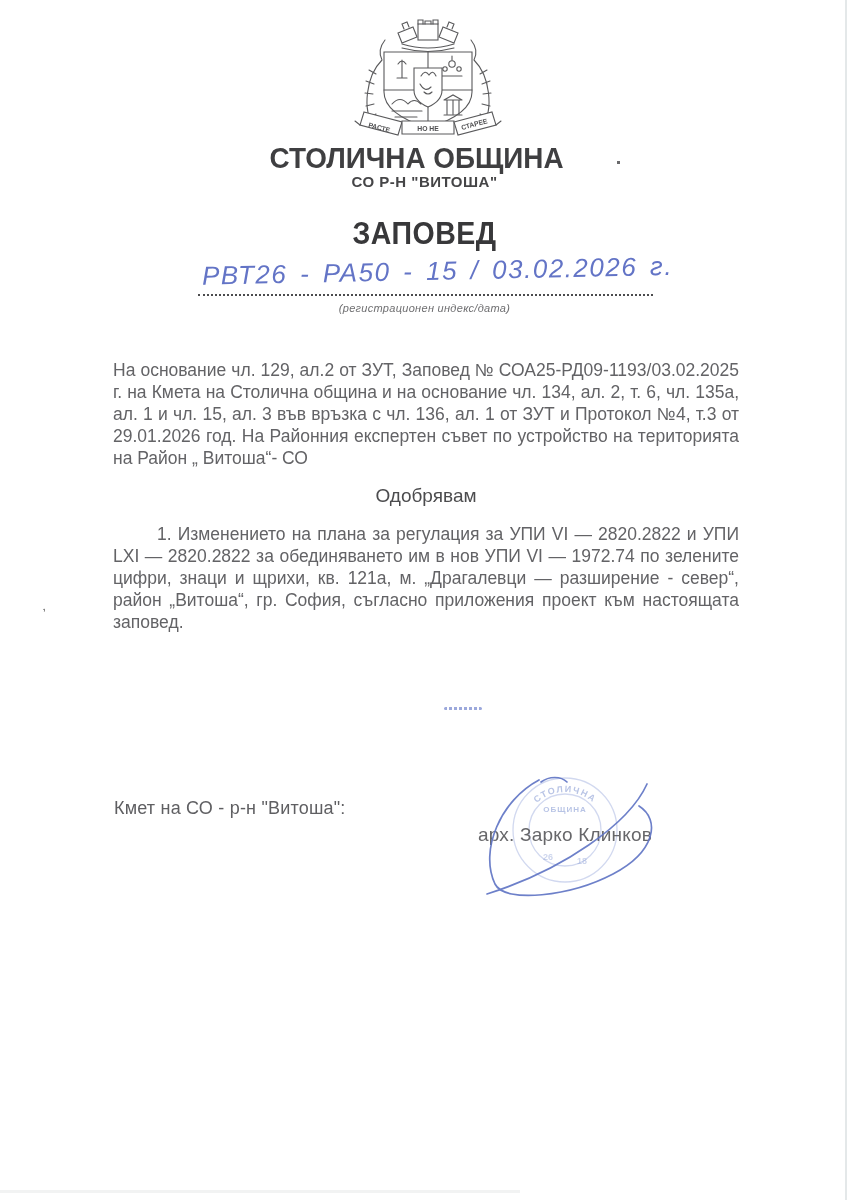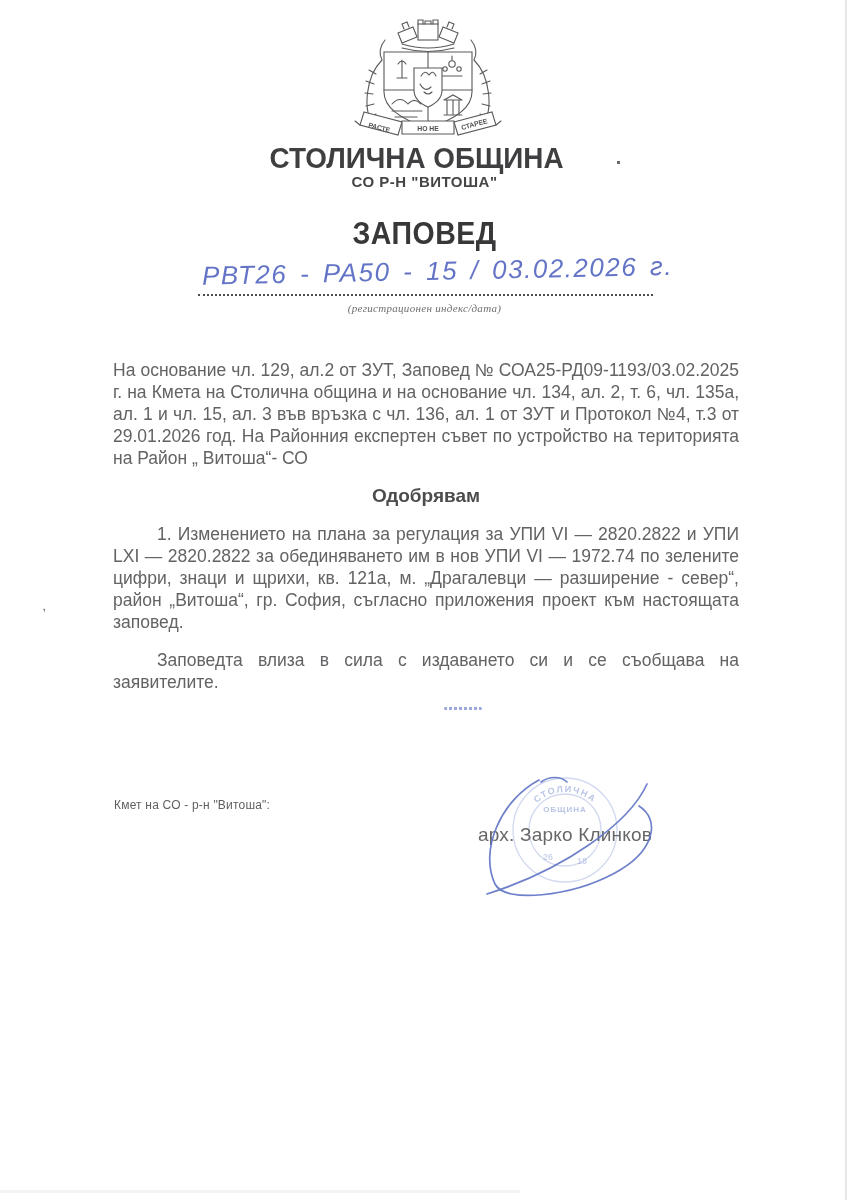"(регистрационен индекс/дата)" .reg-caption { font-family: Liberation Serif, serif -> none }
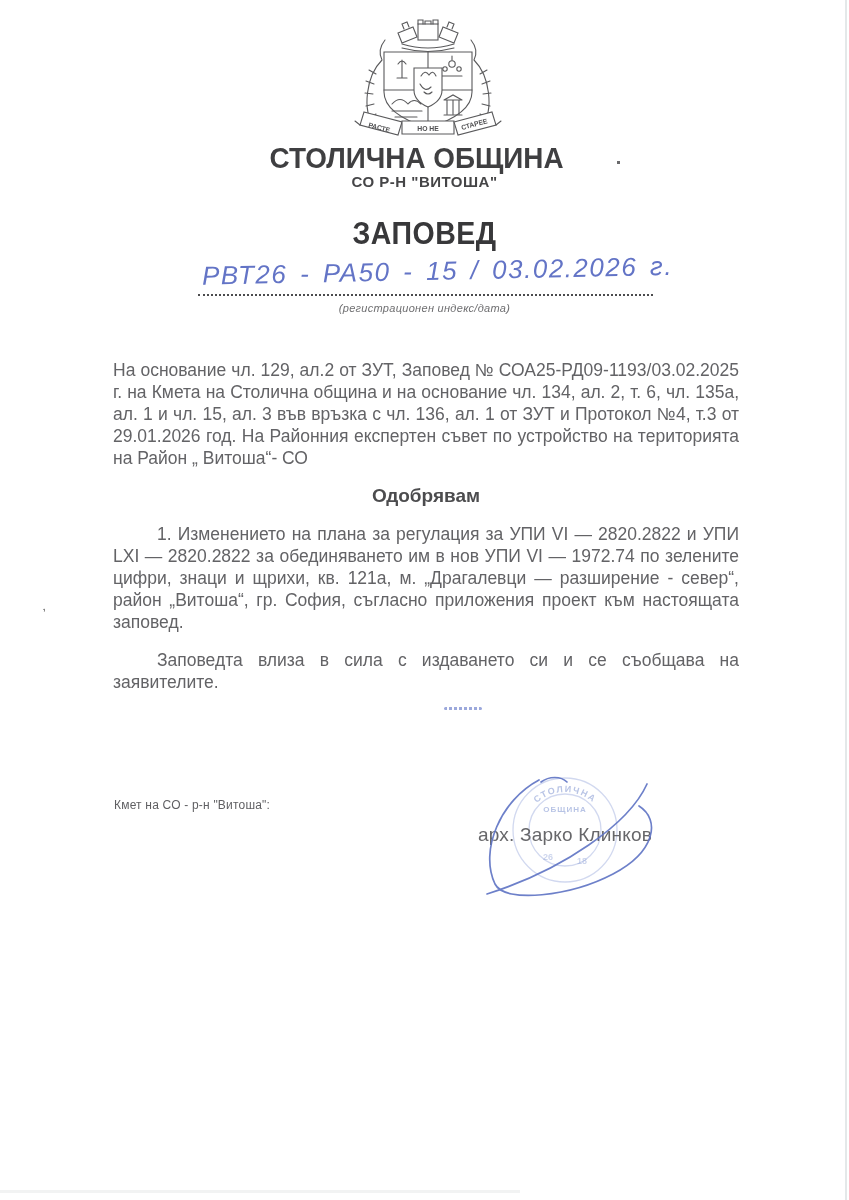"Одобрявам" .approval { font-weight: bold -> normal }
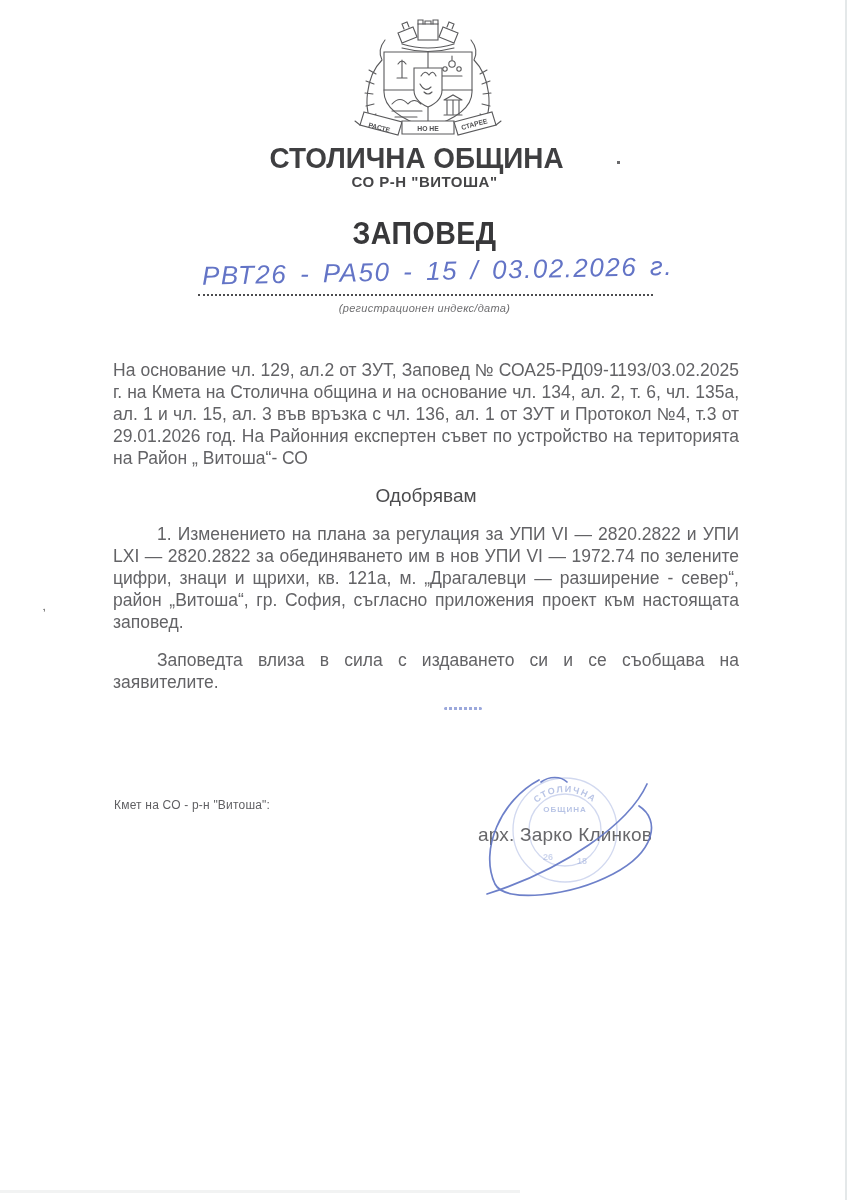"Заповедта влиза в сила с" p.indented { html: <p>Заповедта влиза в сила с издаването си и се съобщава на заявителите.</p> -> none }
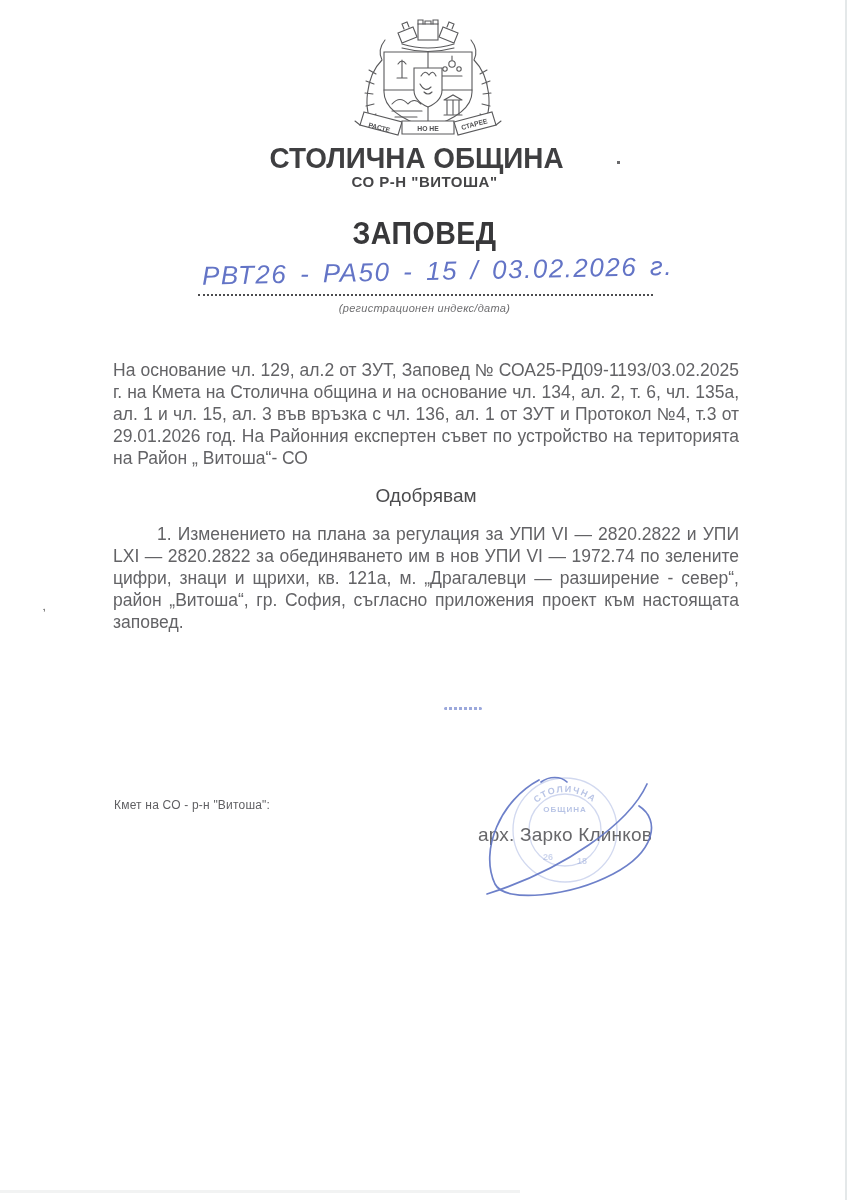"Кмет на СО - р-н" .kmet-label { font-size: 12px -> 18px }
